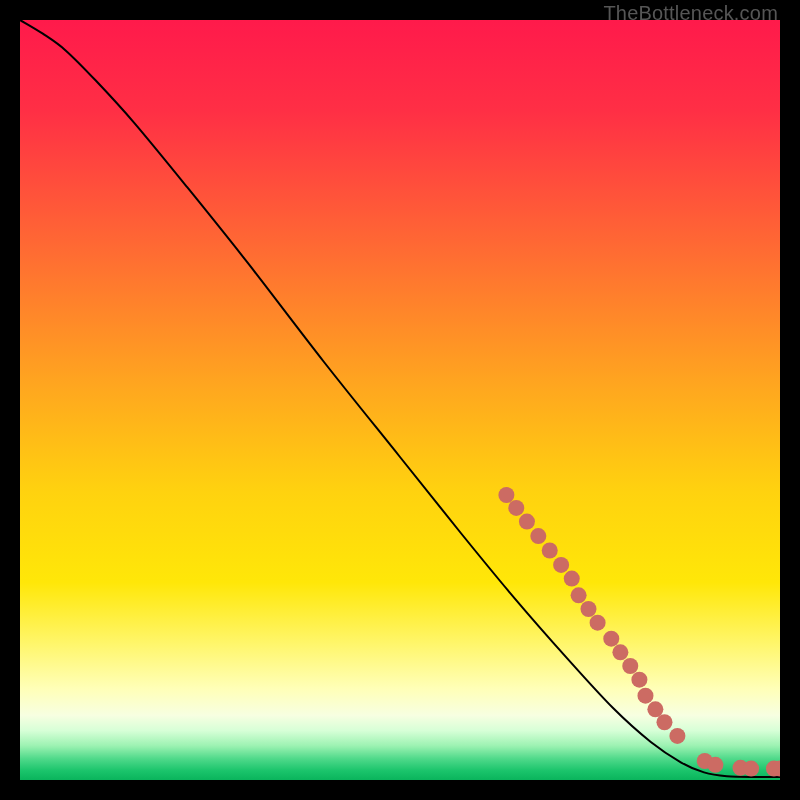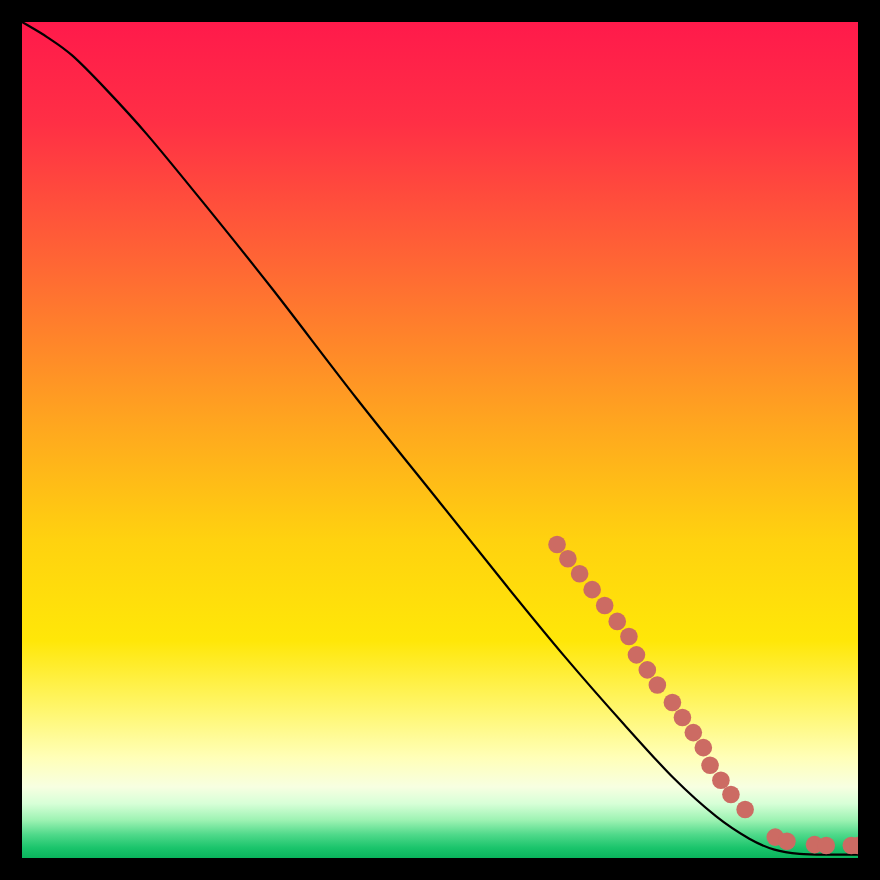"TheBottleneck.com" div.watermark { html: none -> <div>TheBottleneck.com</div> }
